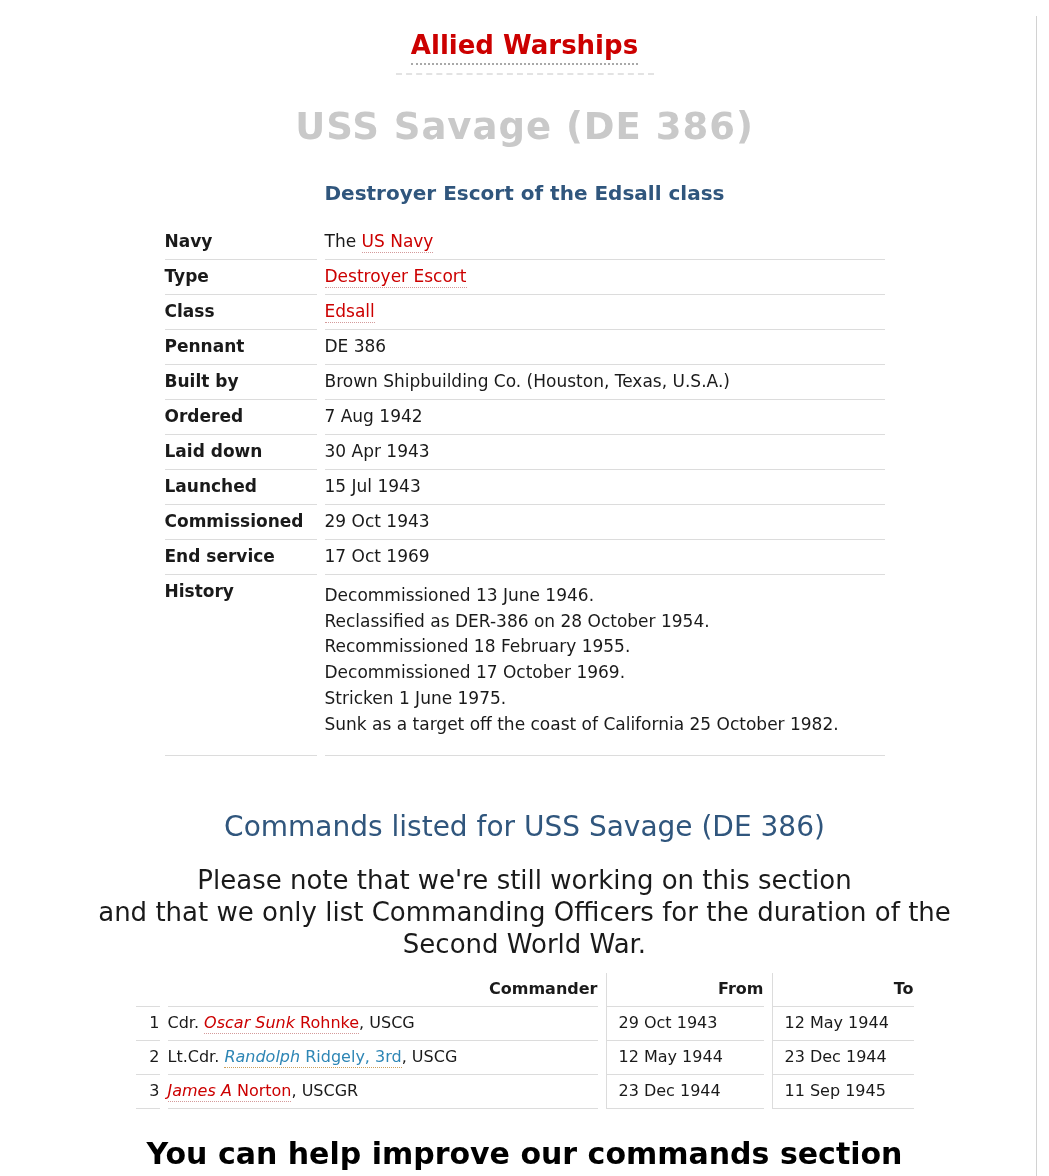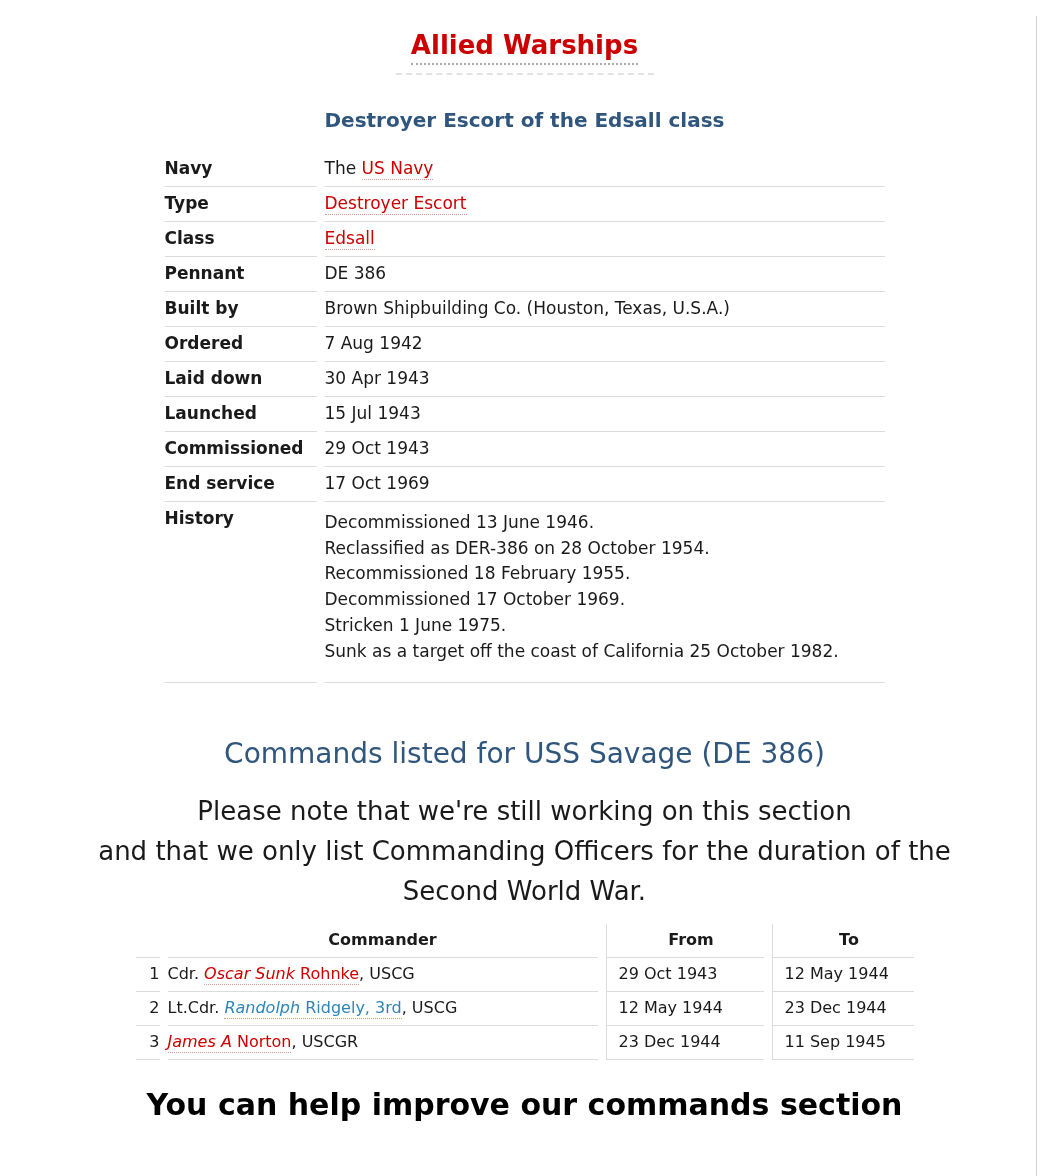"USS Savage (DE 386)" h1.ship { html: none -> <h1>USS Savage (DE 386)</h1> }
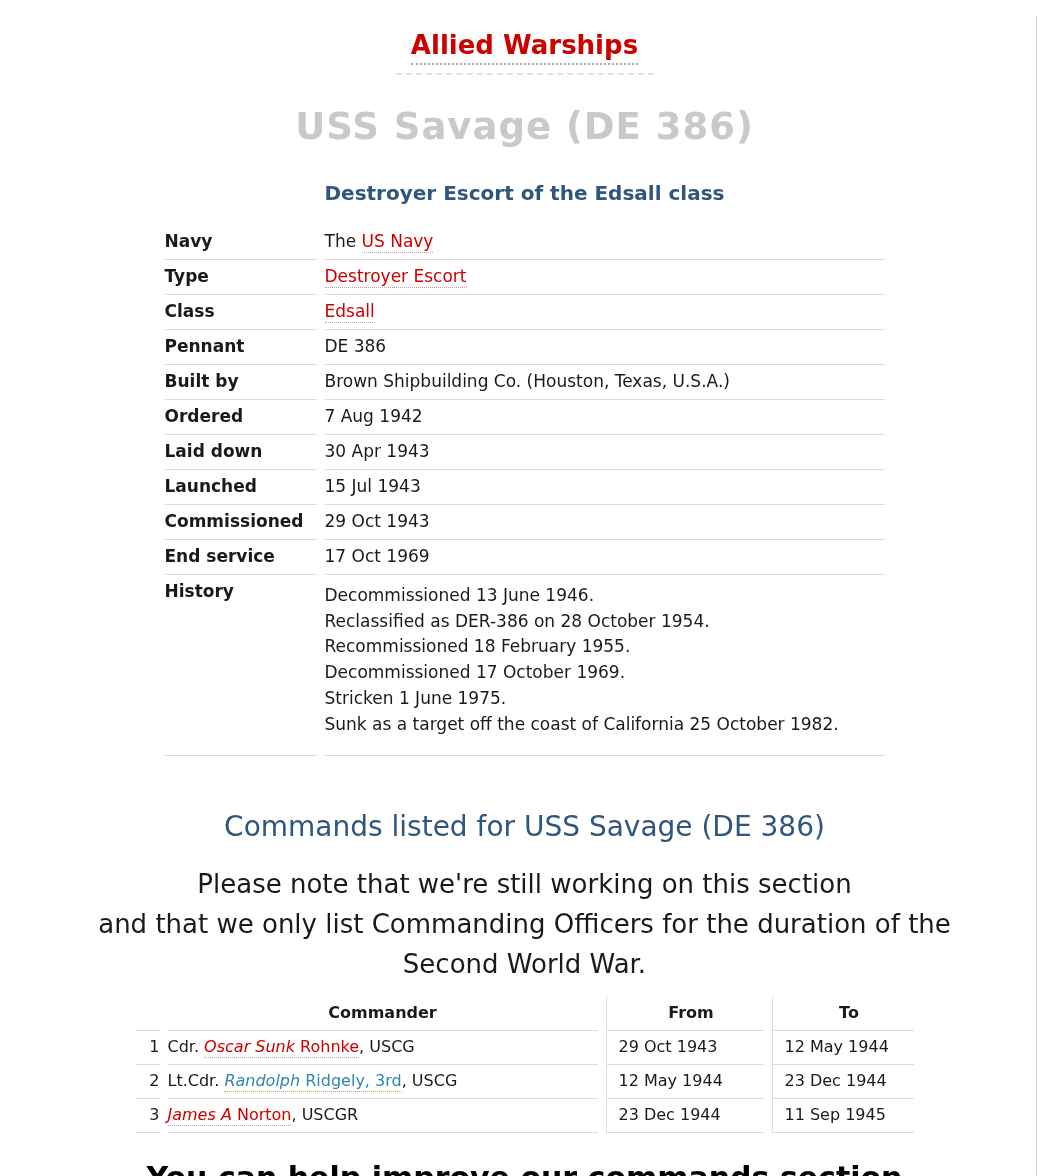"Please note that we're still" p.note { line-height: 40px -> 32px }
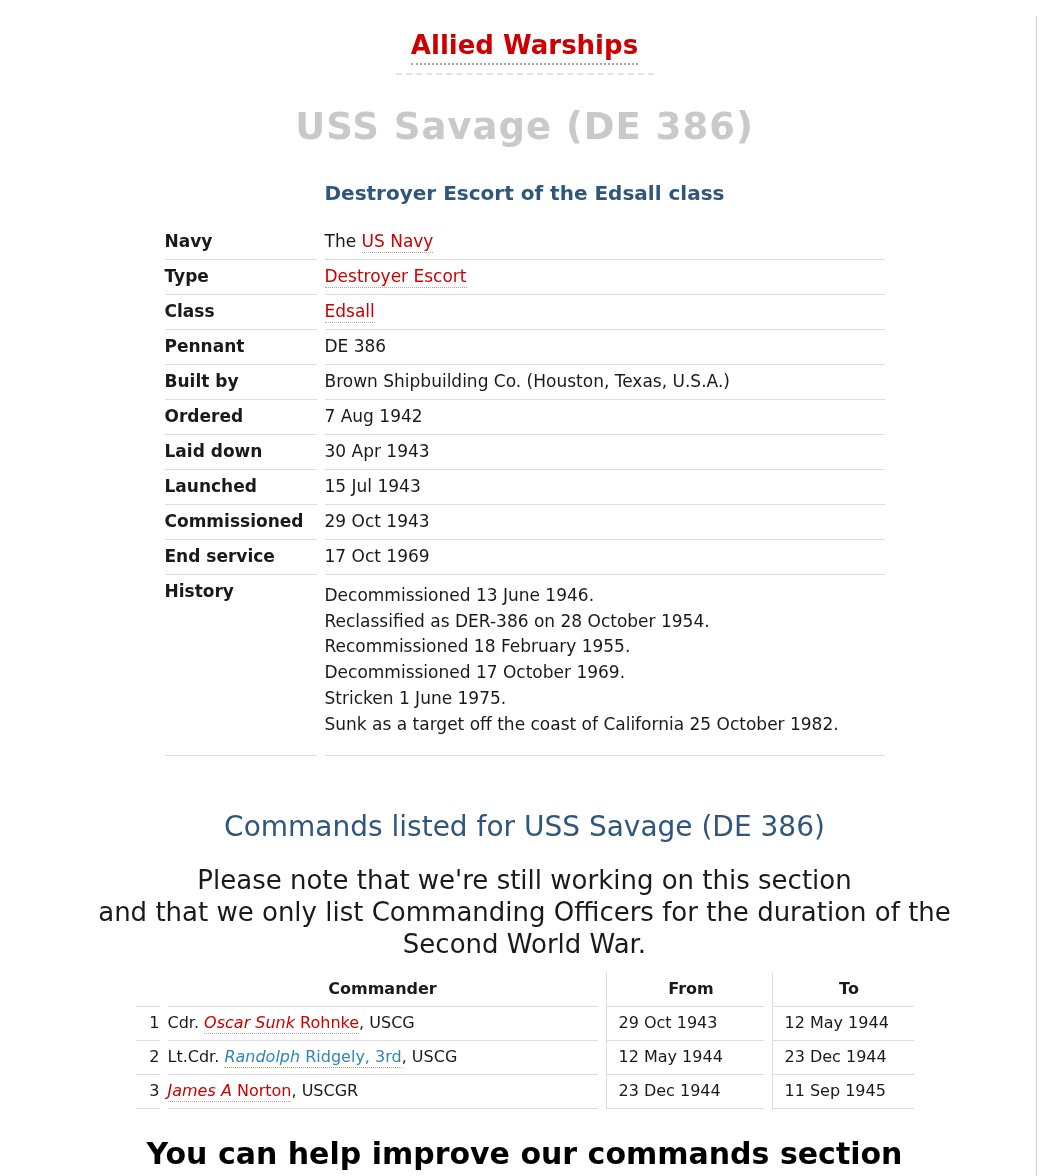"Commander" table.cmd th { text-align: center -> right }
